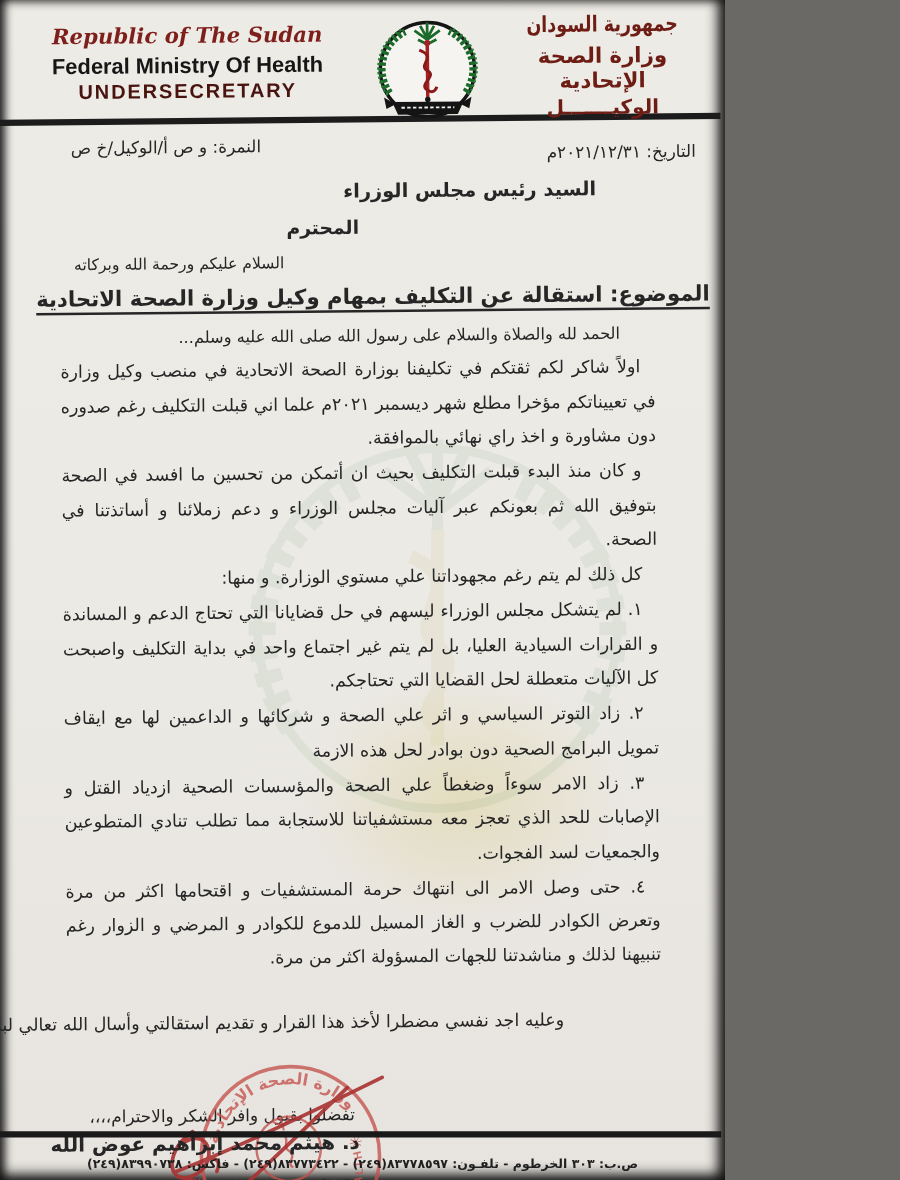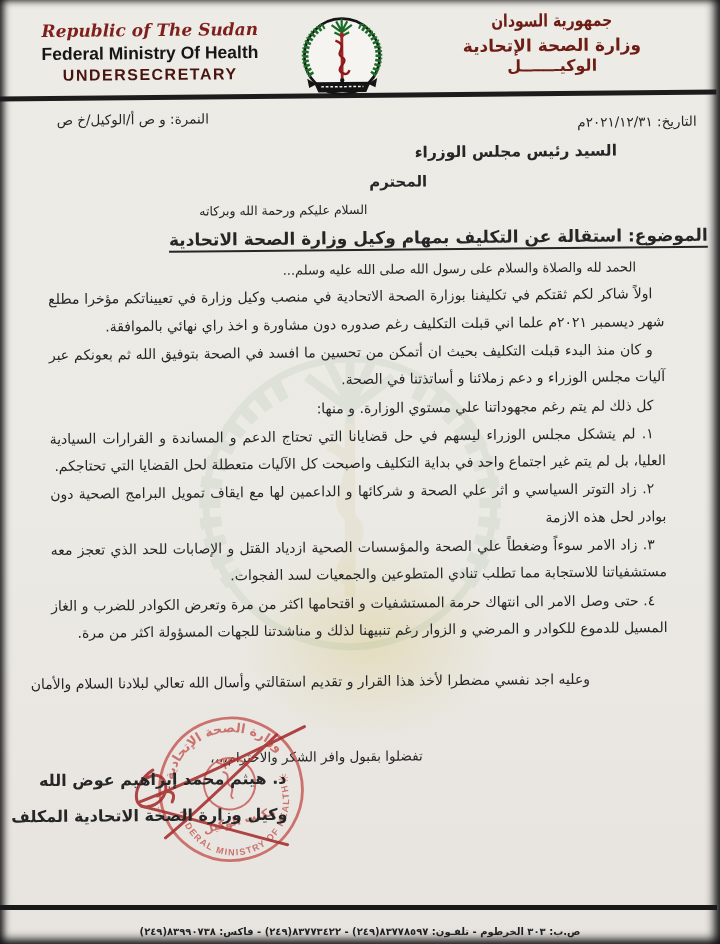"Republic of The Sudan" .photo { width: 720px -> 580px }
